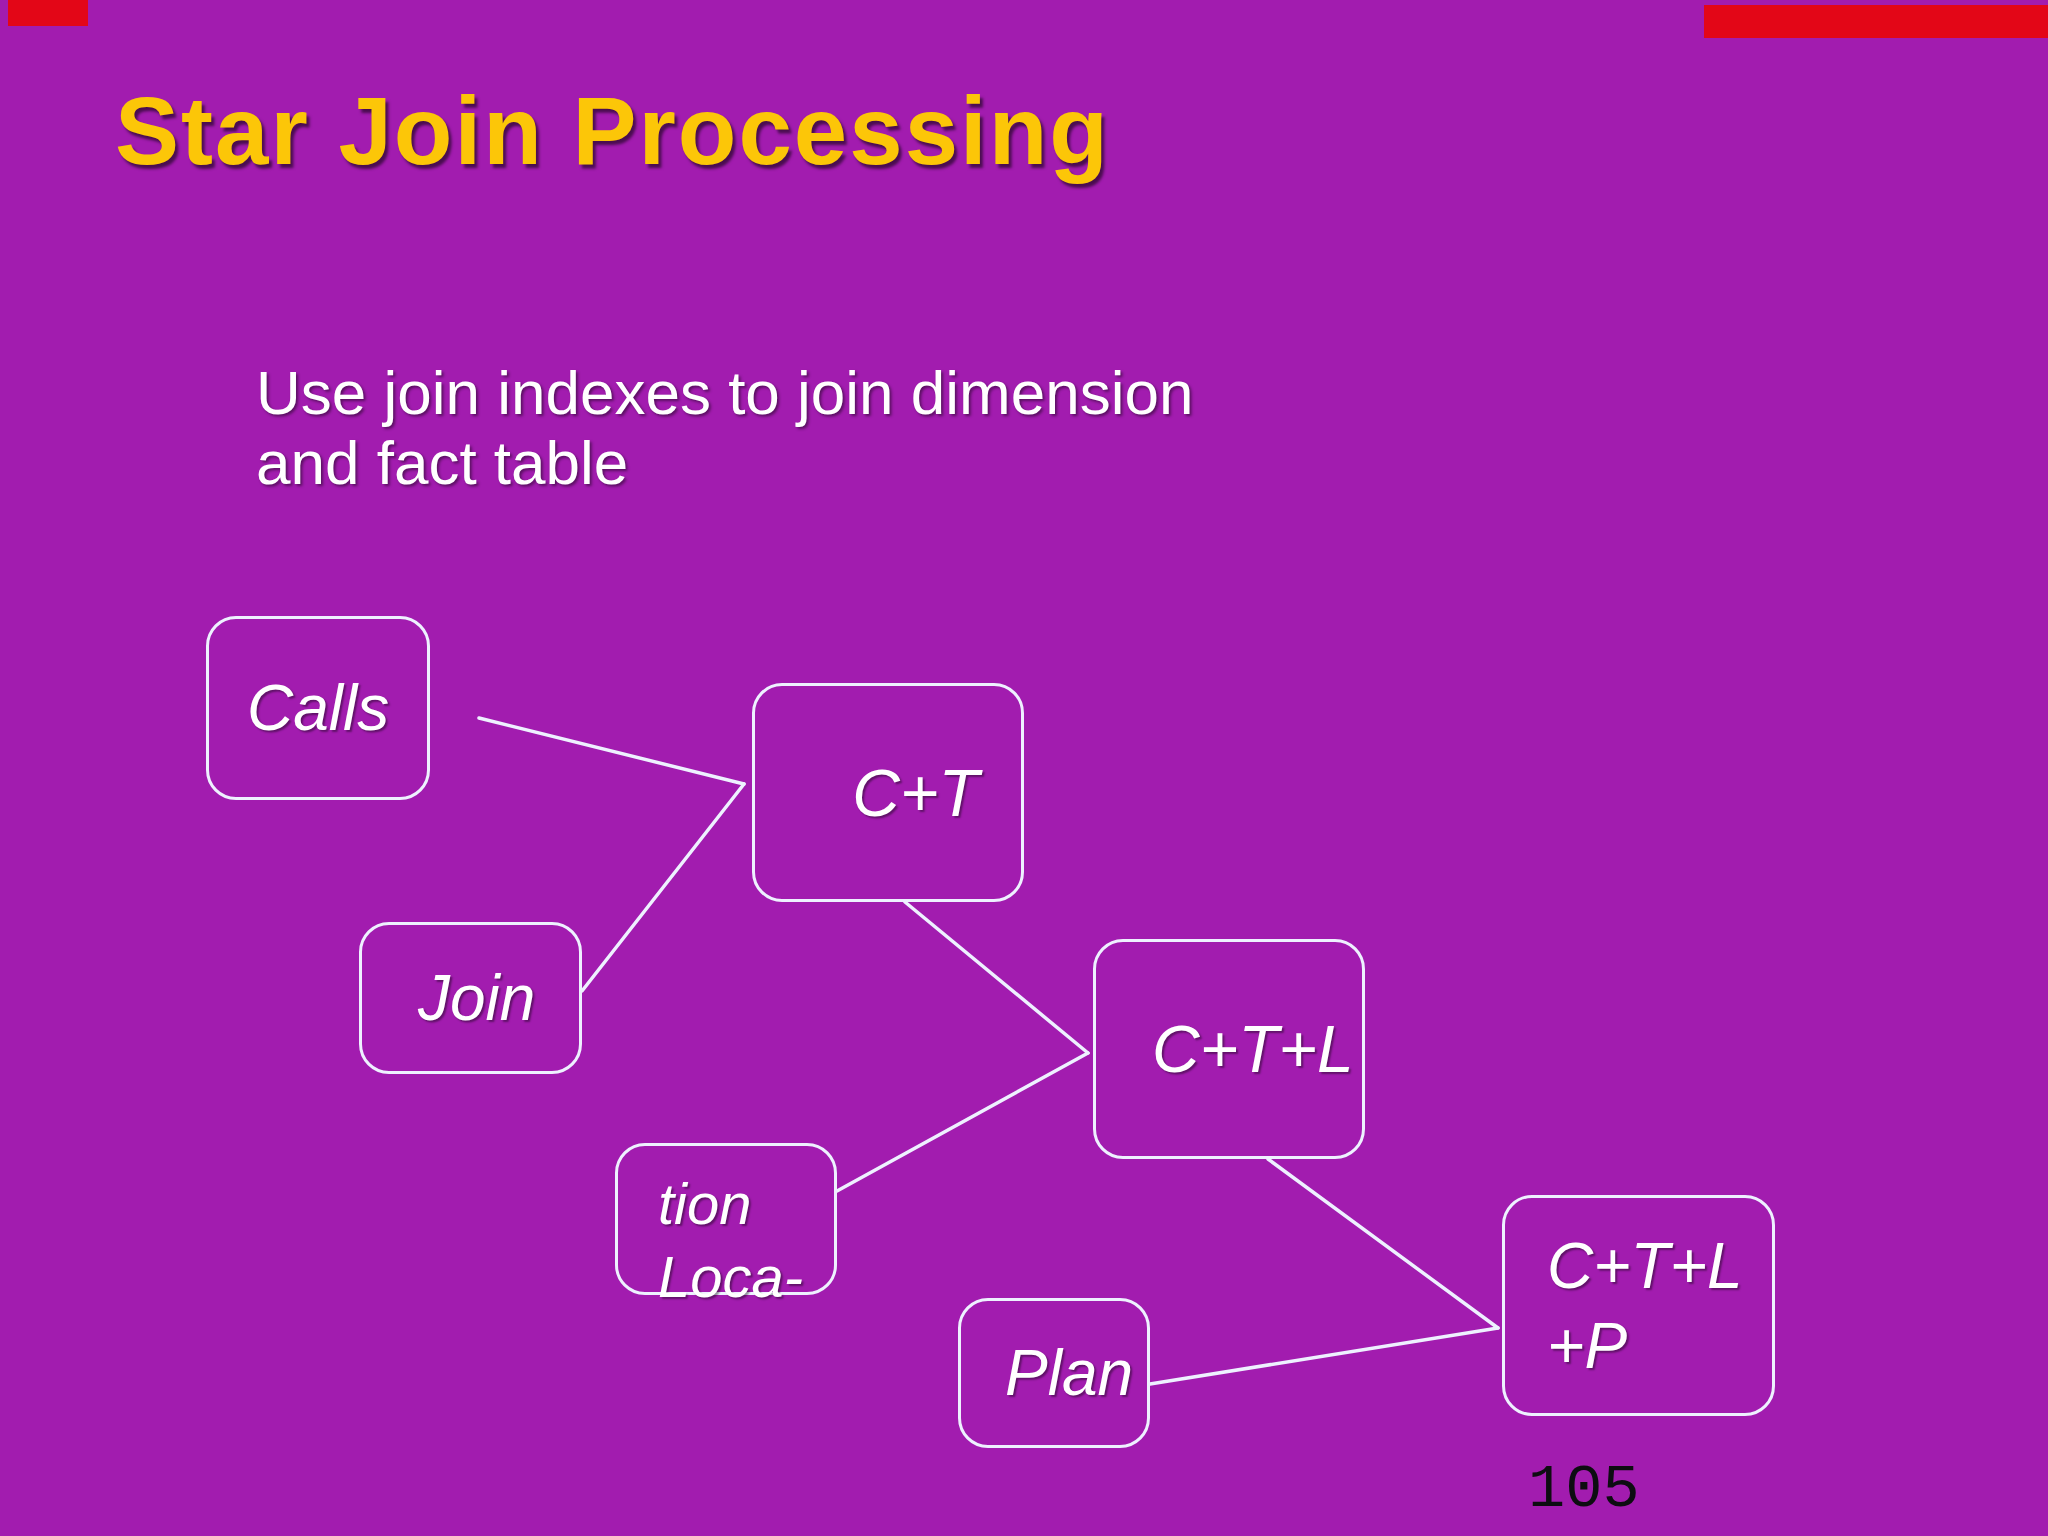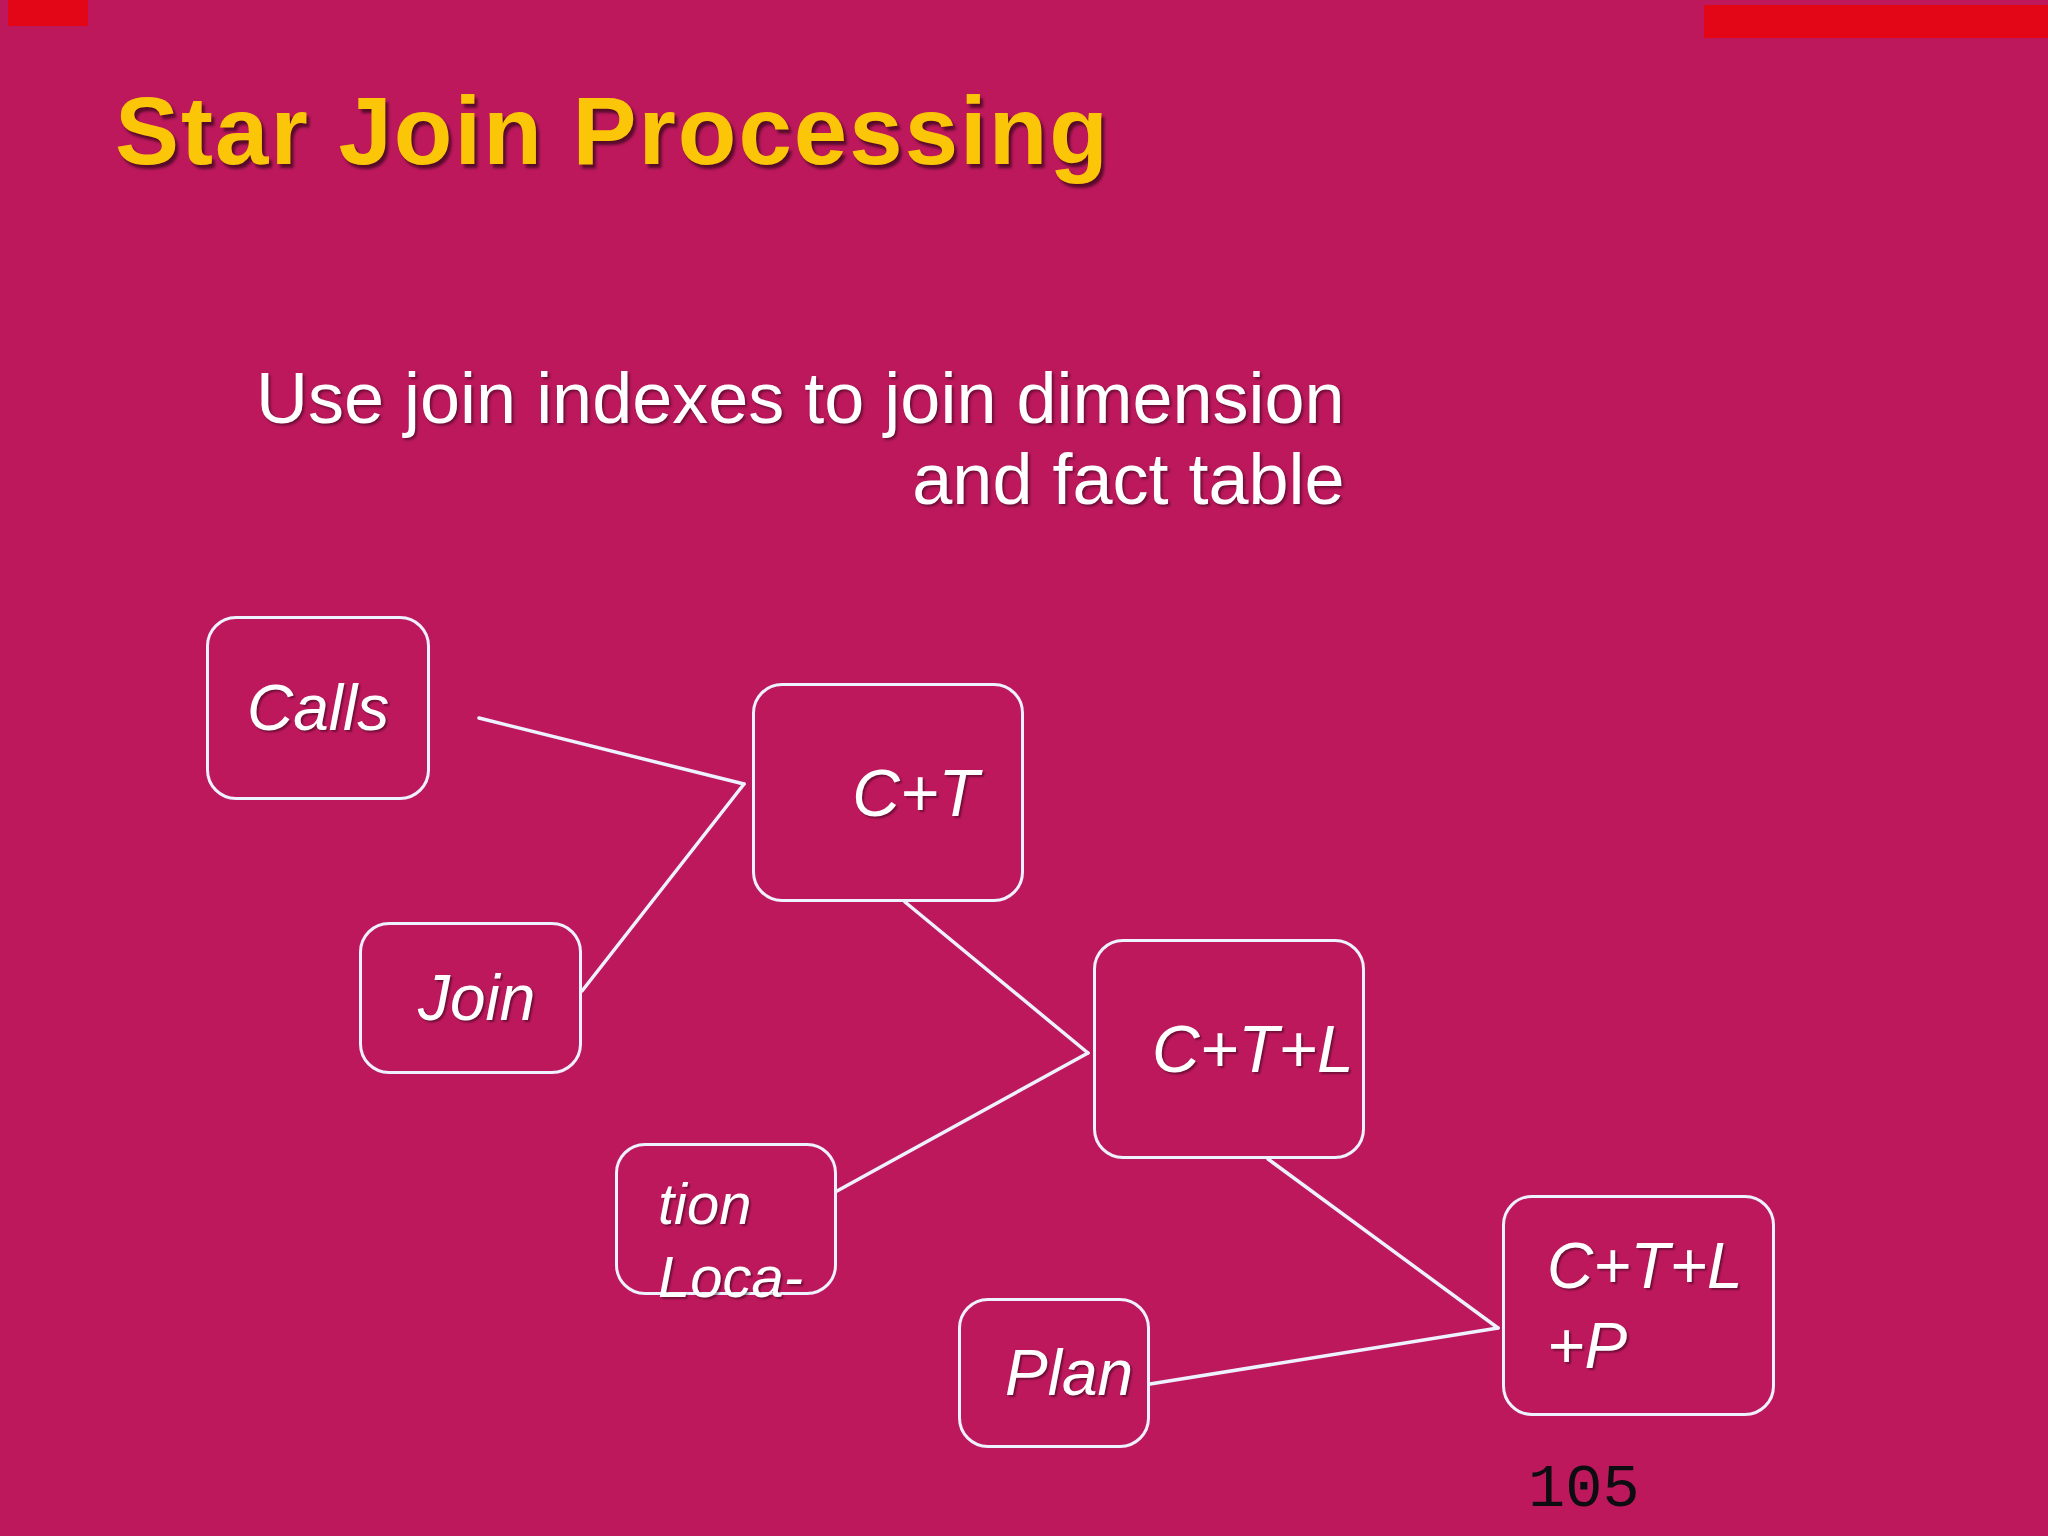"Star Join Processing" .slide { background: #be185d -> #a21caf }
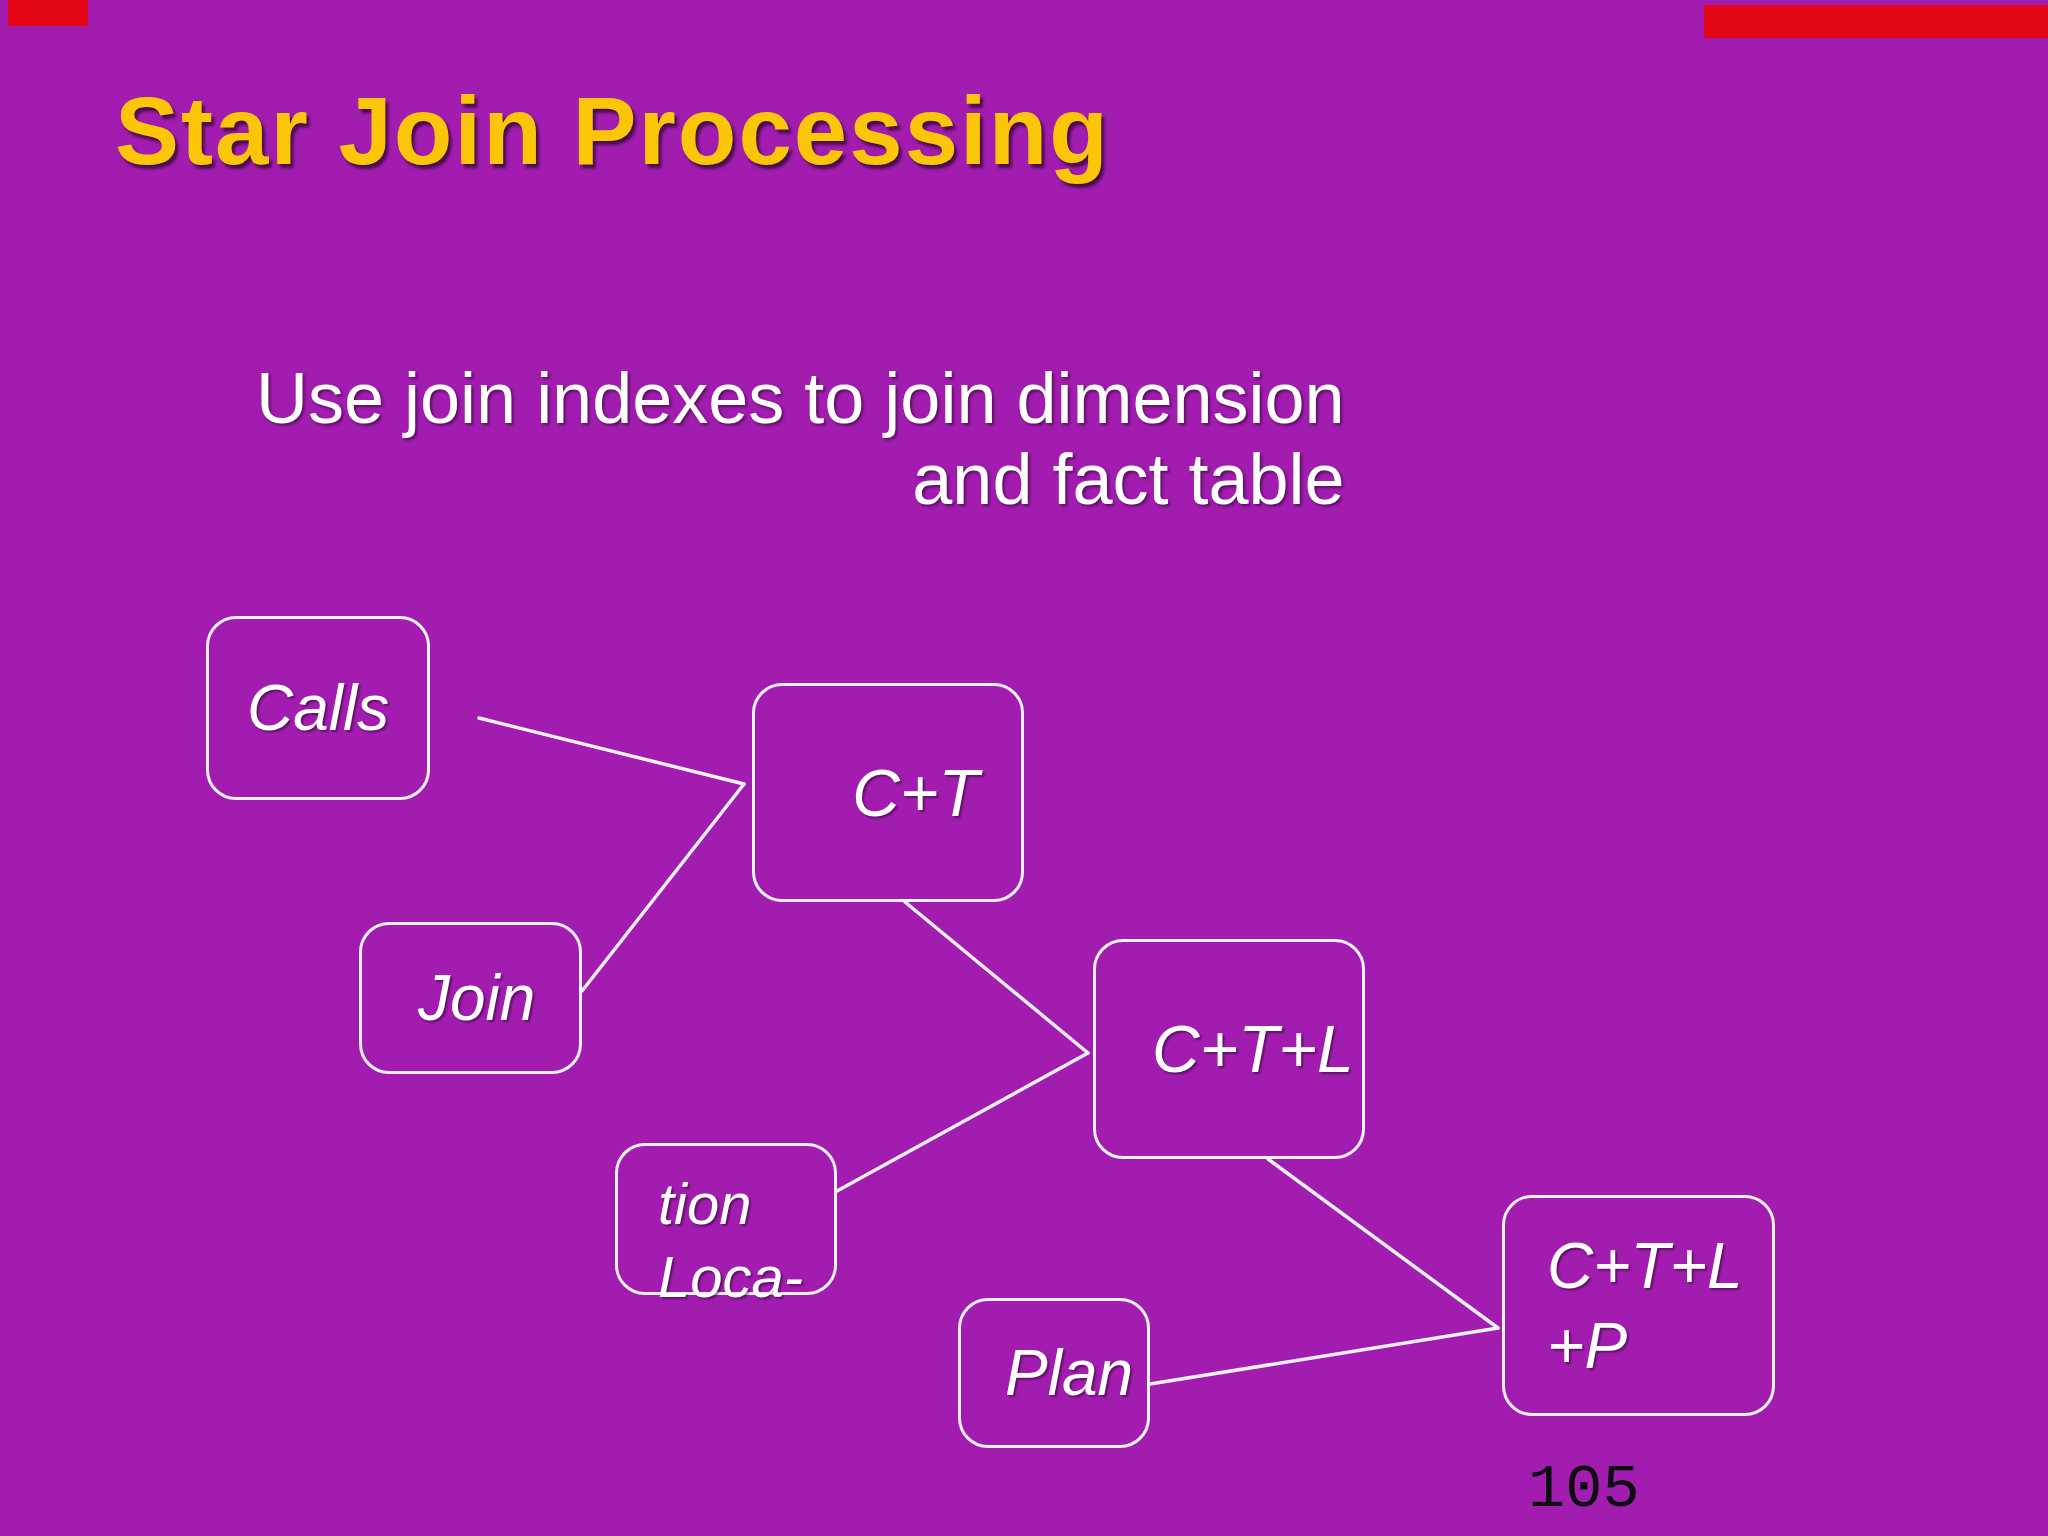"Use join indexes to join" .body-text { font-size: 72px -> 62px; text-align: right -> none }
